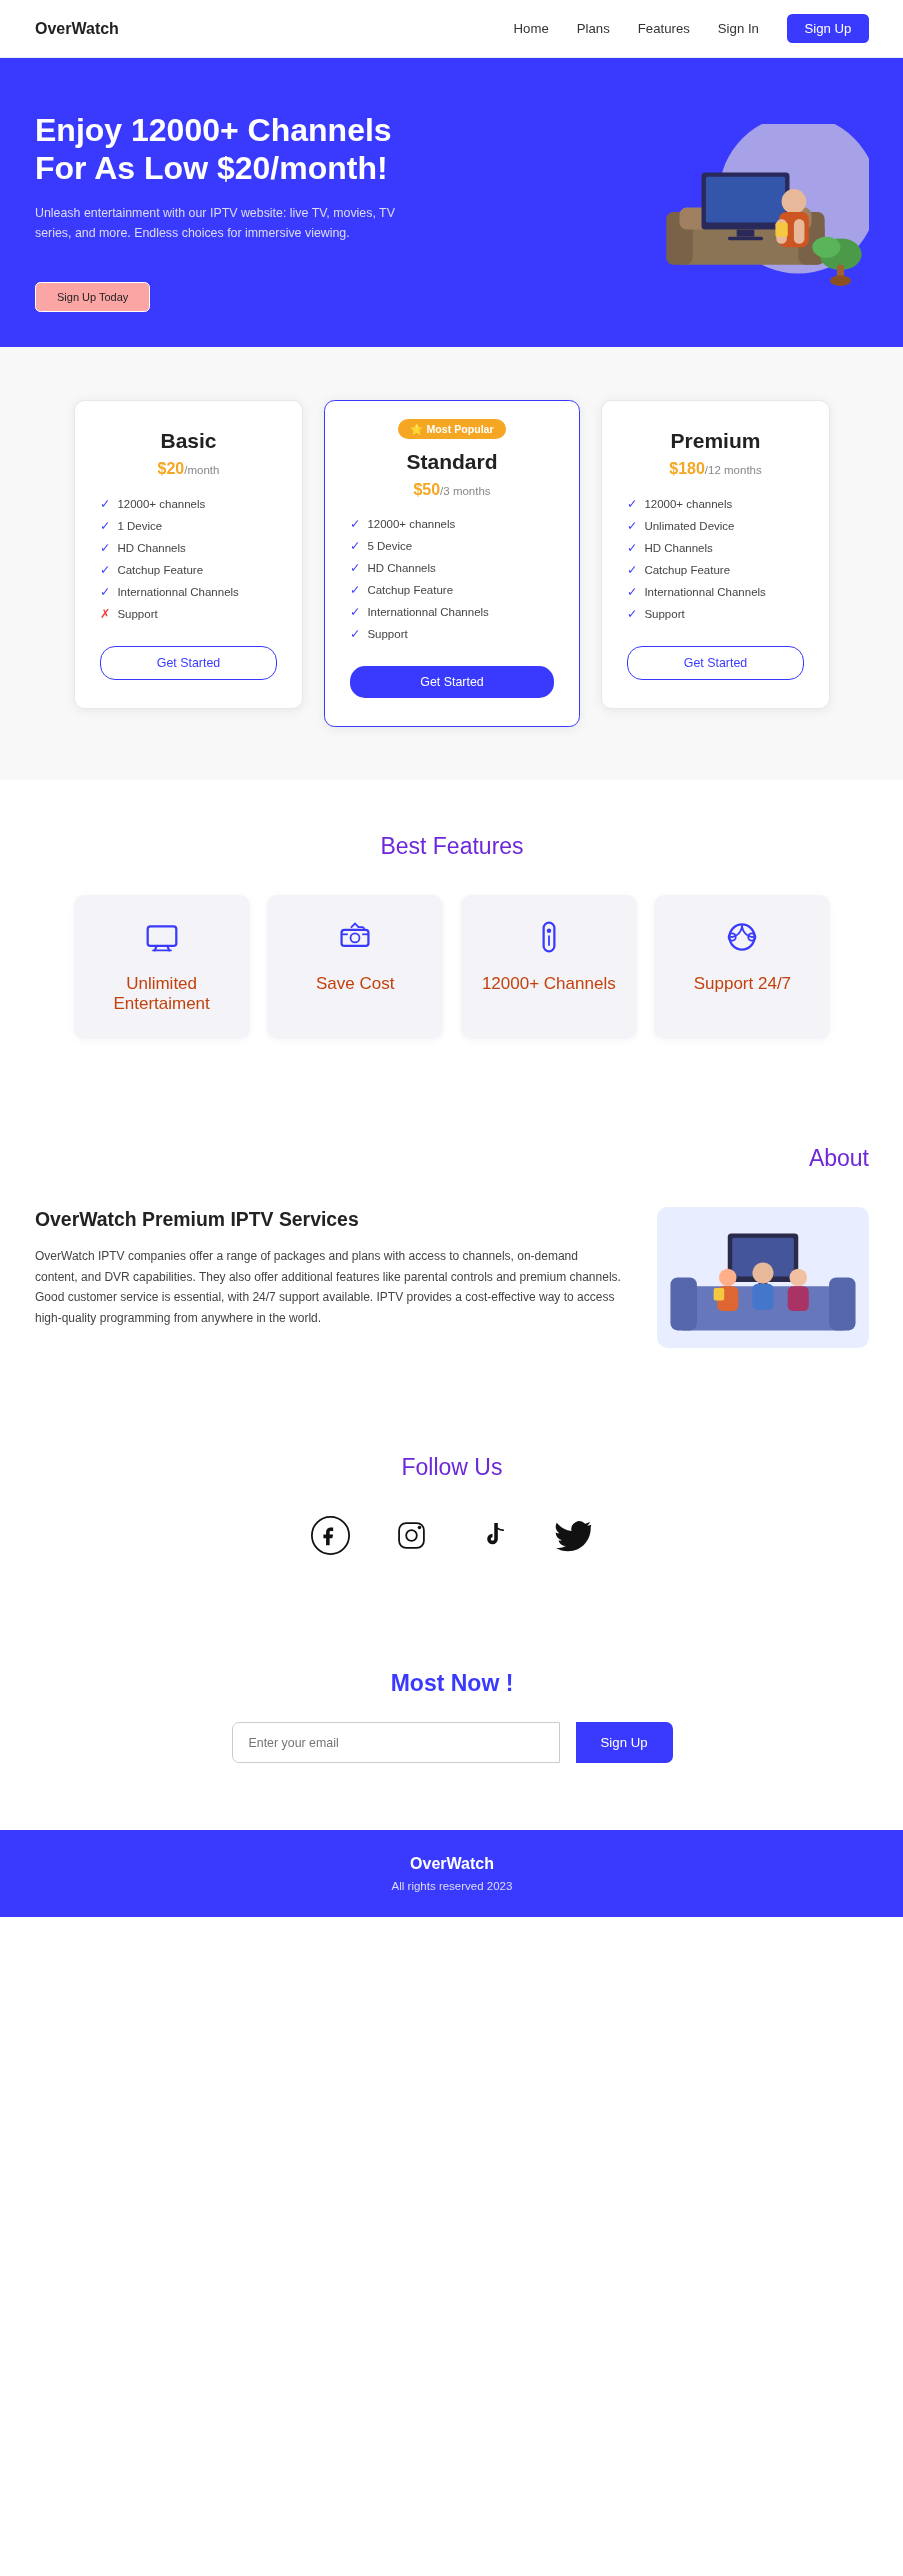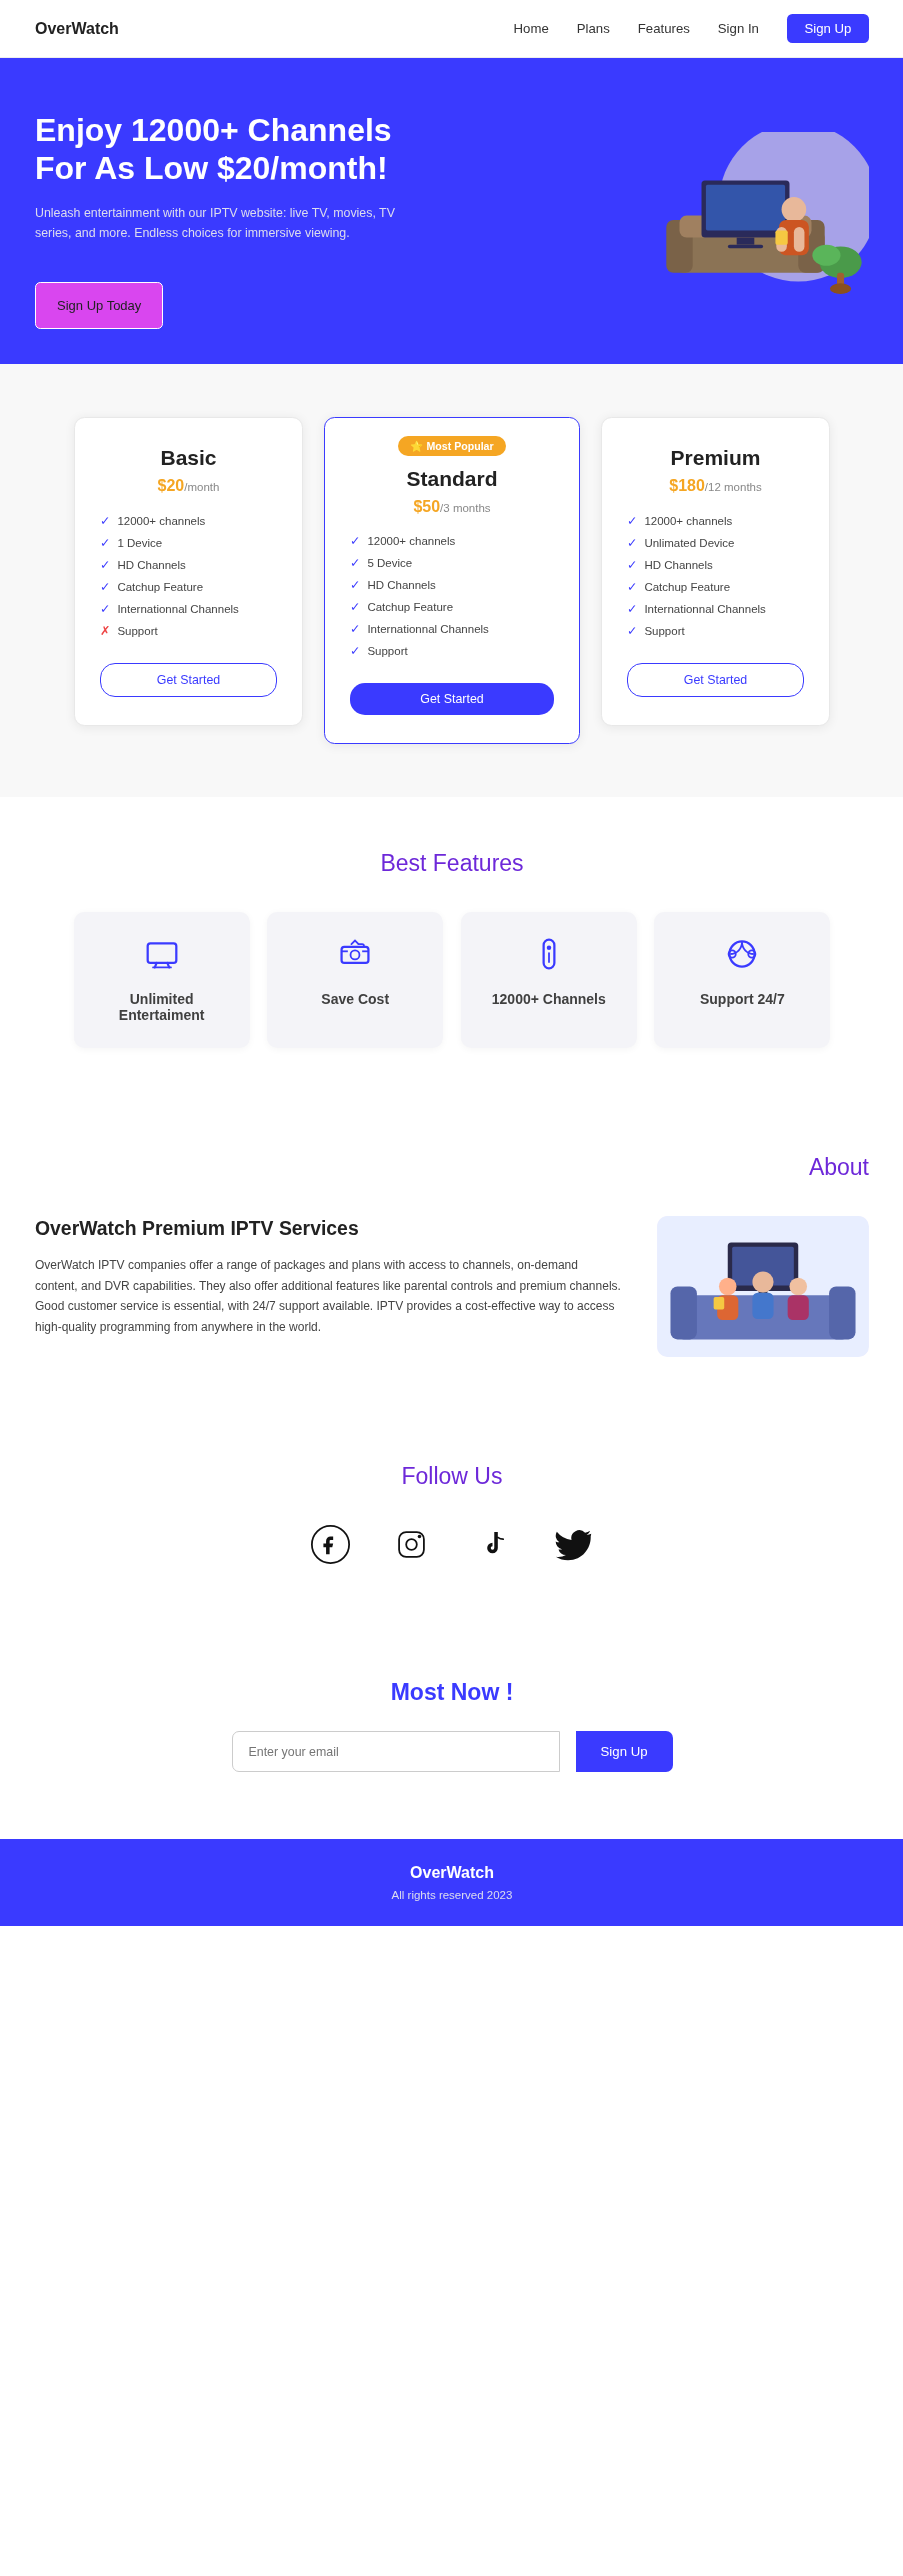"Sign Up Today" .btn-signup-hero { background: #d946ef -> #fca5a5; font-size: 13px -> 11px; padding: 15px 21px -> 8px 21px }
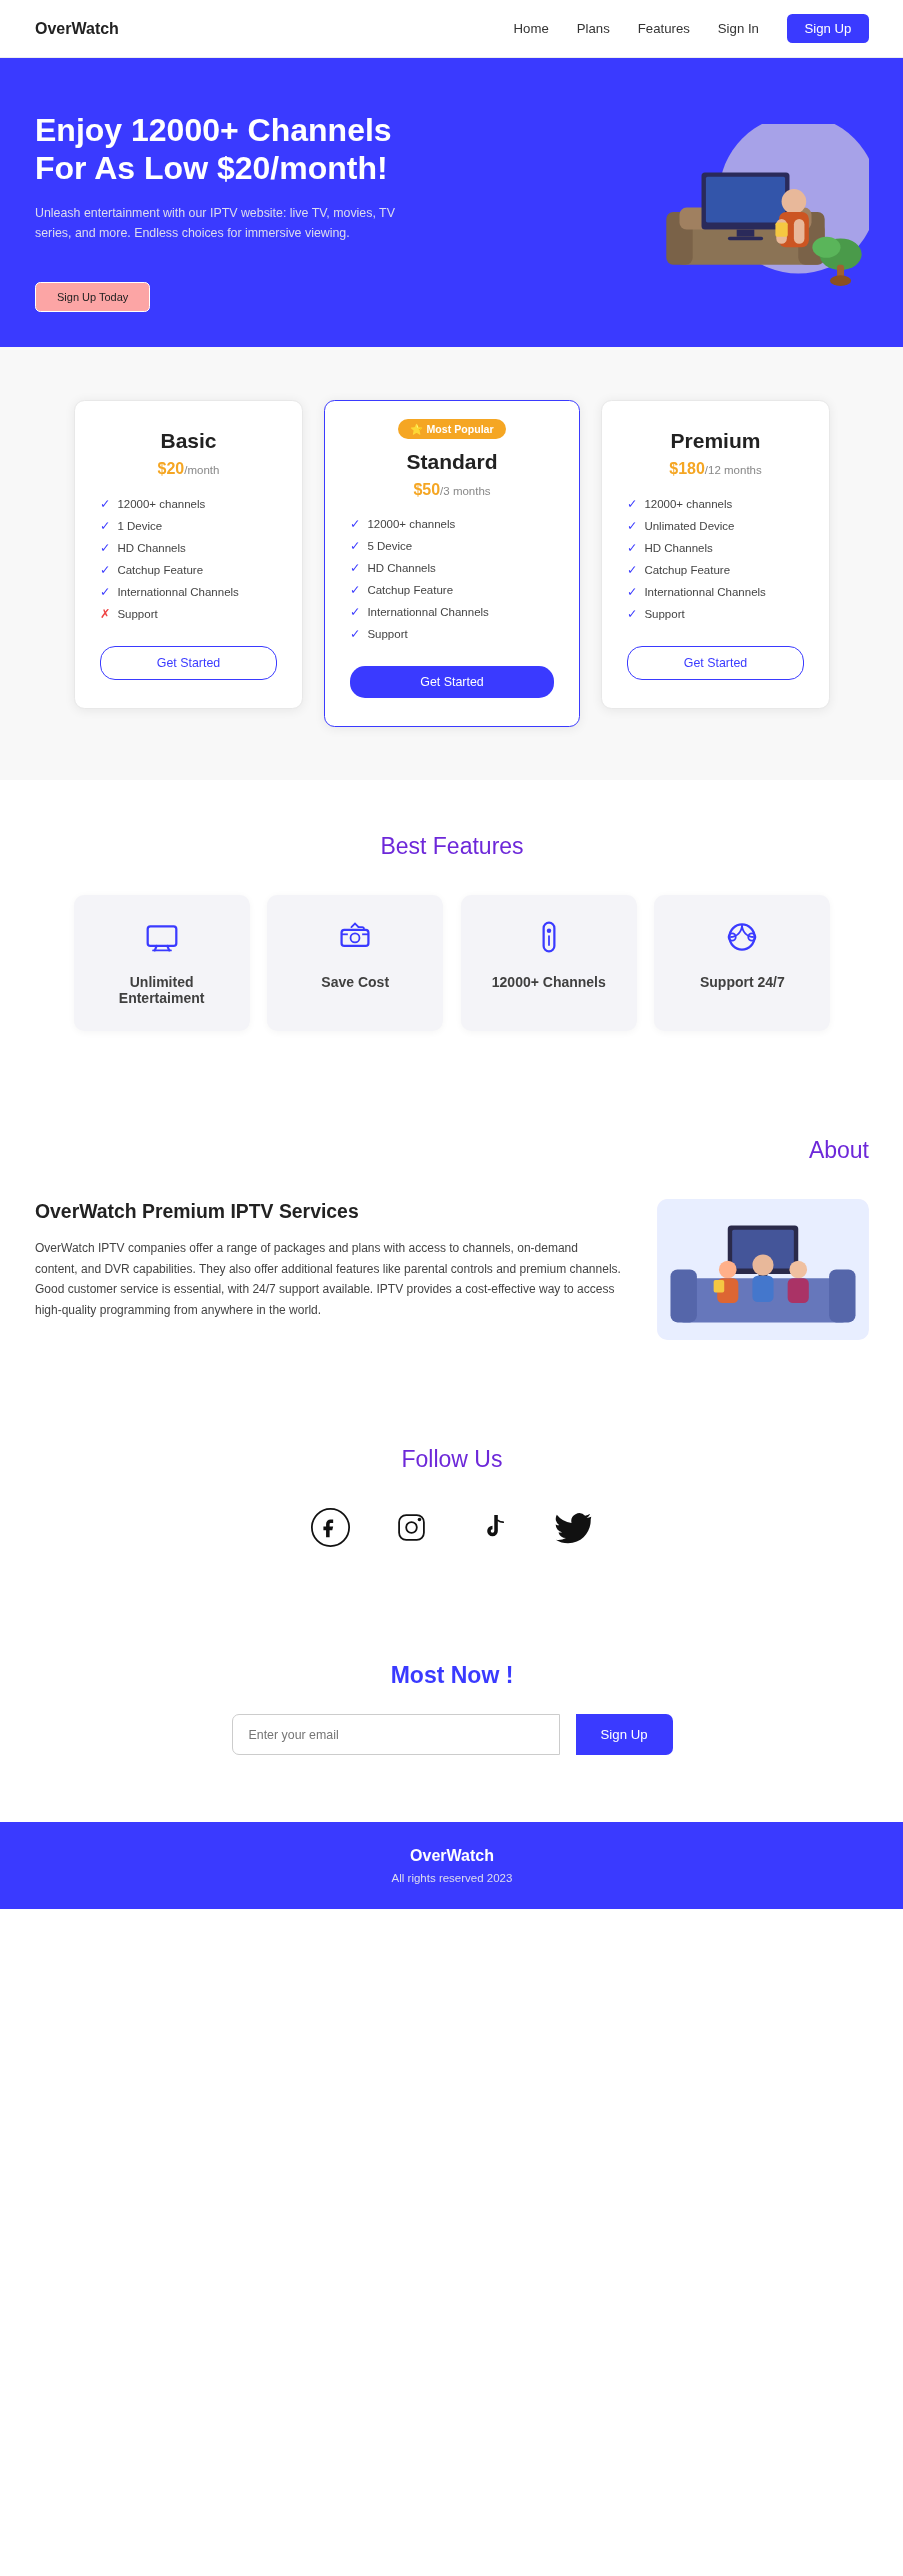"Unlimited Entertaiment" .feature-name { color: #404040 -> #c2410c; font-size: 14px -> 17px; font-weight: 700 -> 400 }
